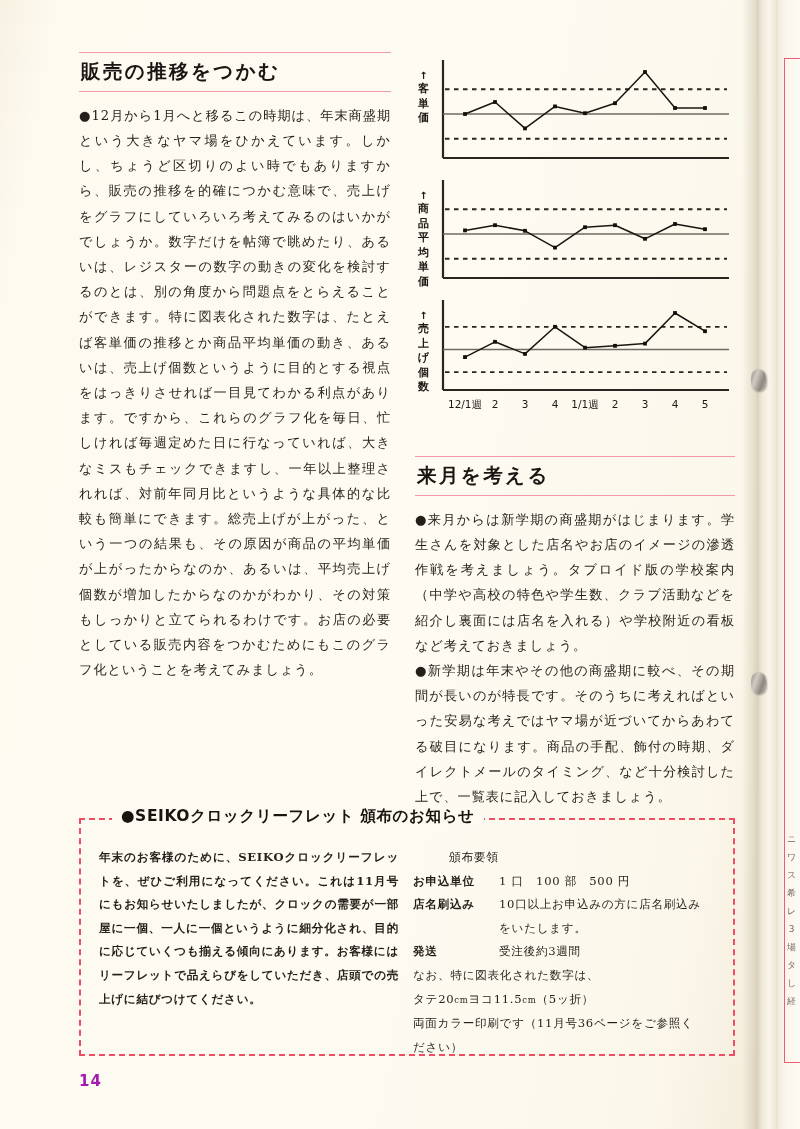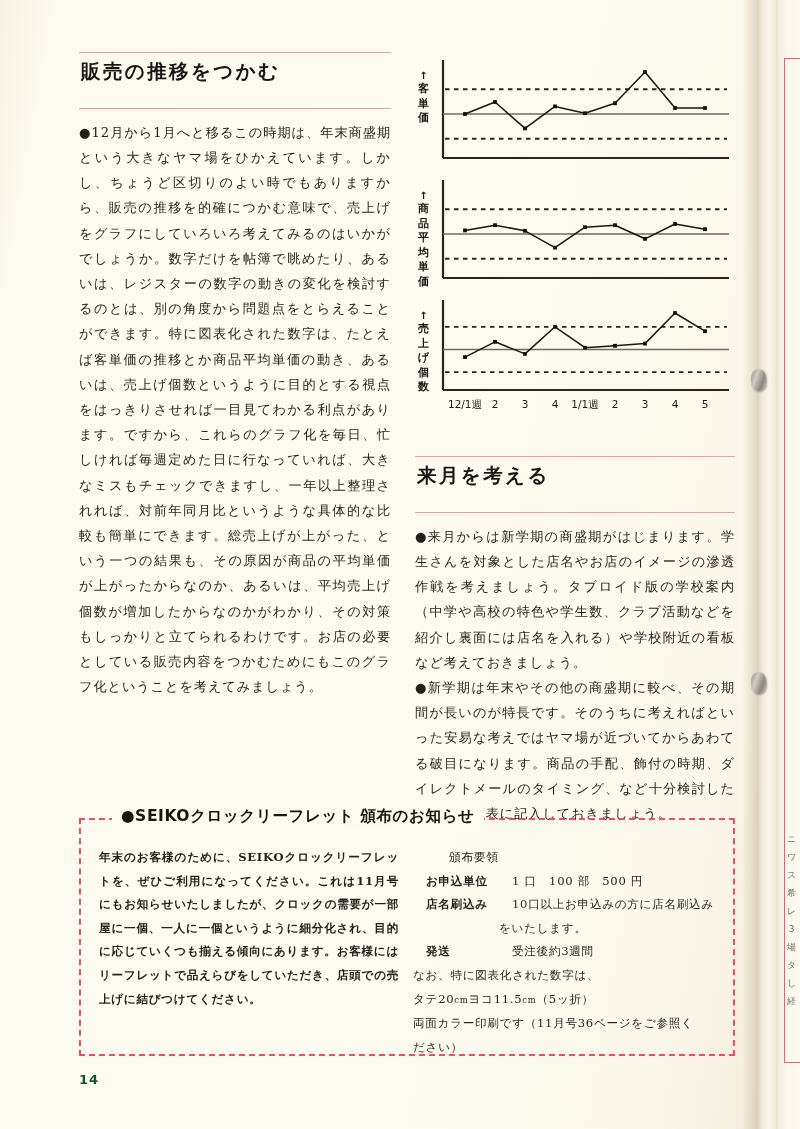"販売の推移をつかむ" .sec-head { padding: 7px 0 24px 2px -> 7px 0 7px 2px }
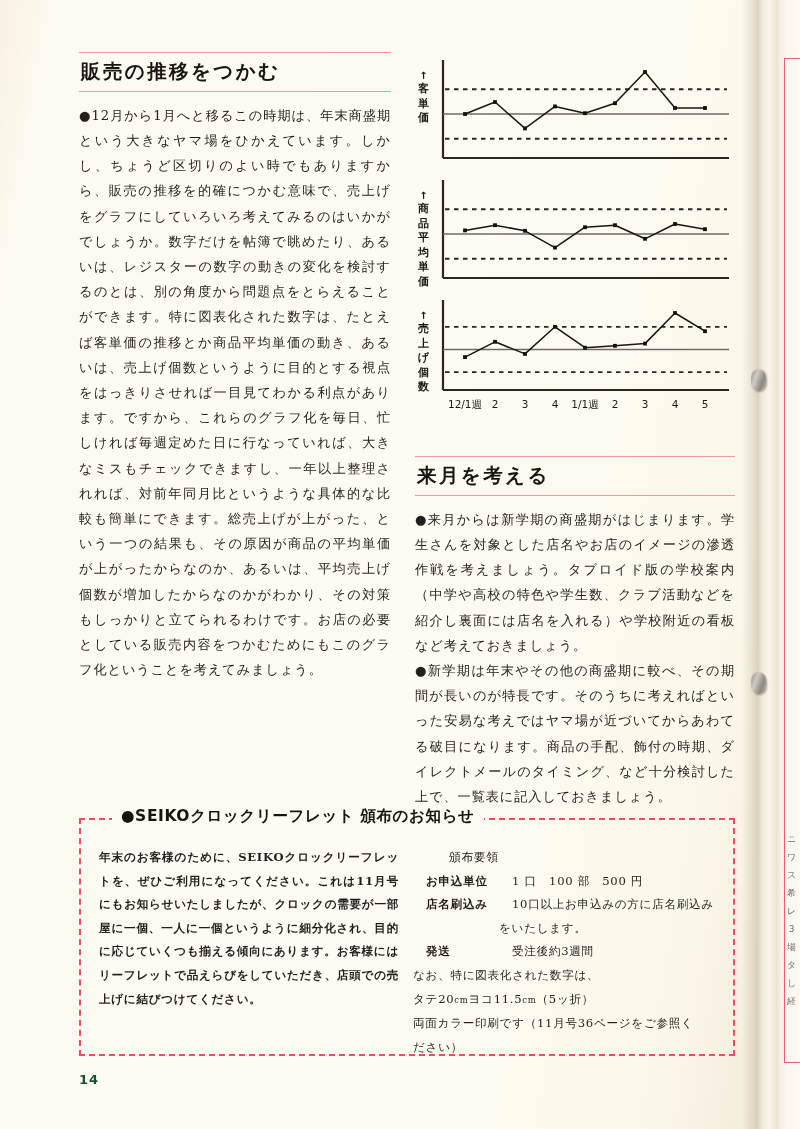"お申込単位" .term-label { margin-left: 13px -> none }
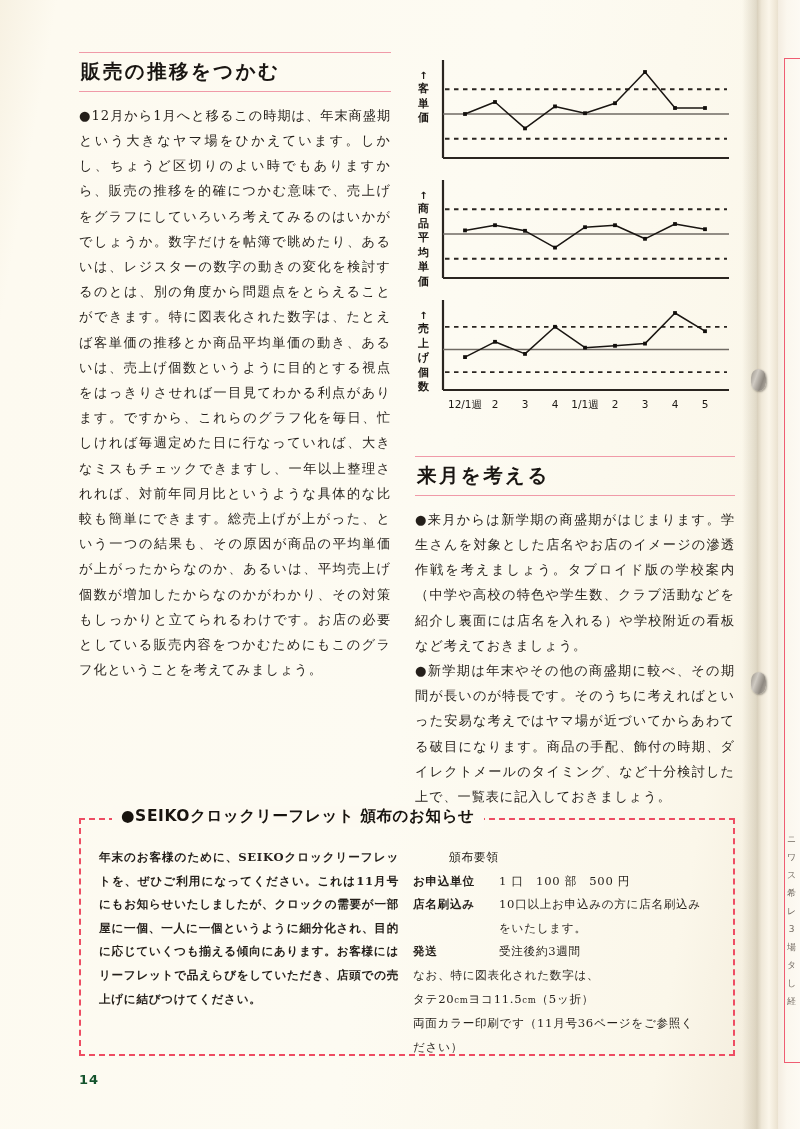"14" .pg-num { color: #14532d -> #a21caf; font-size: 13px -> 15px }
